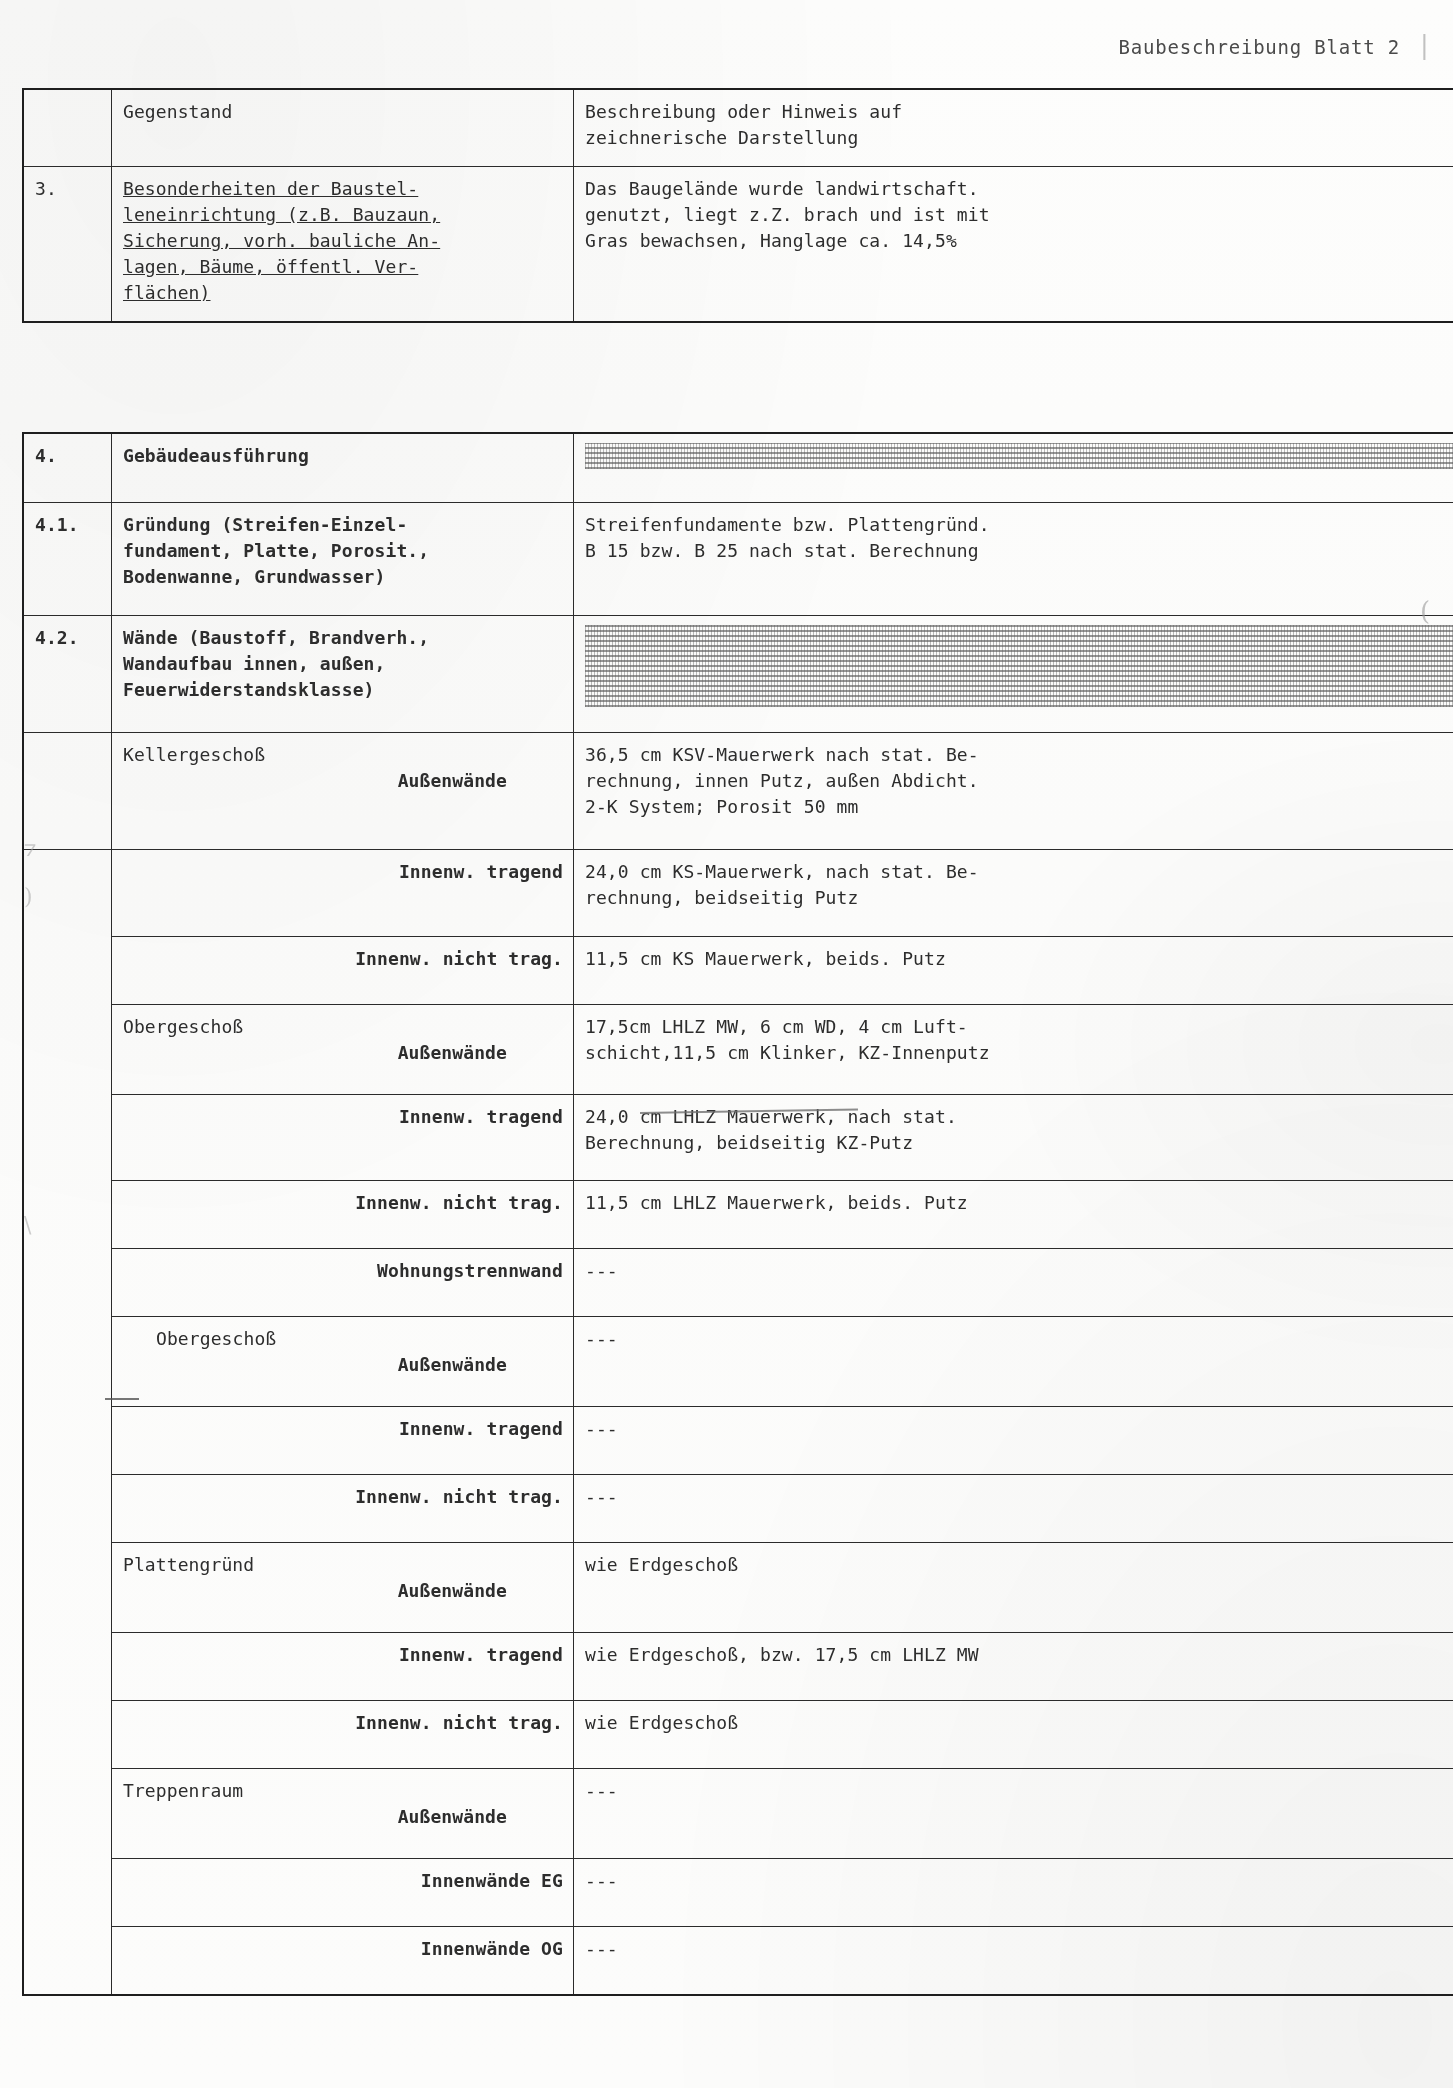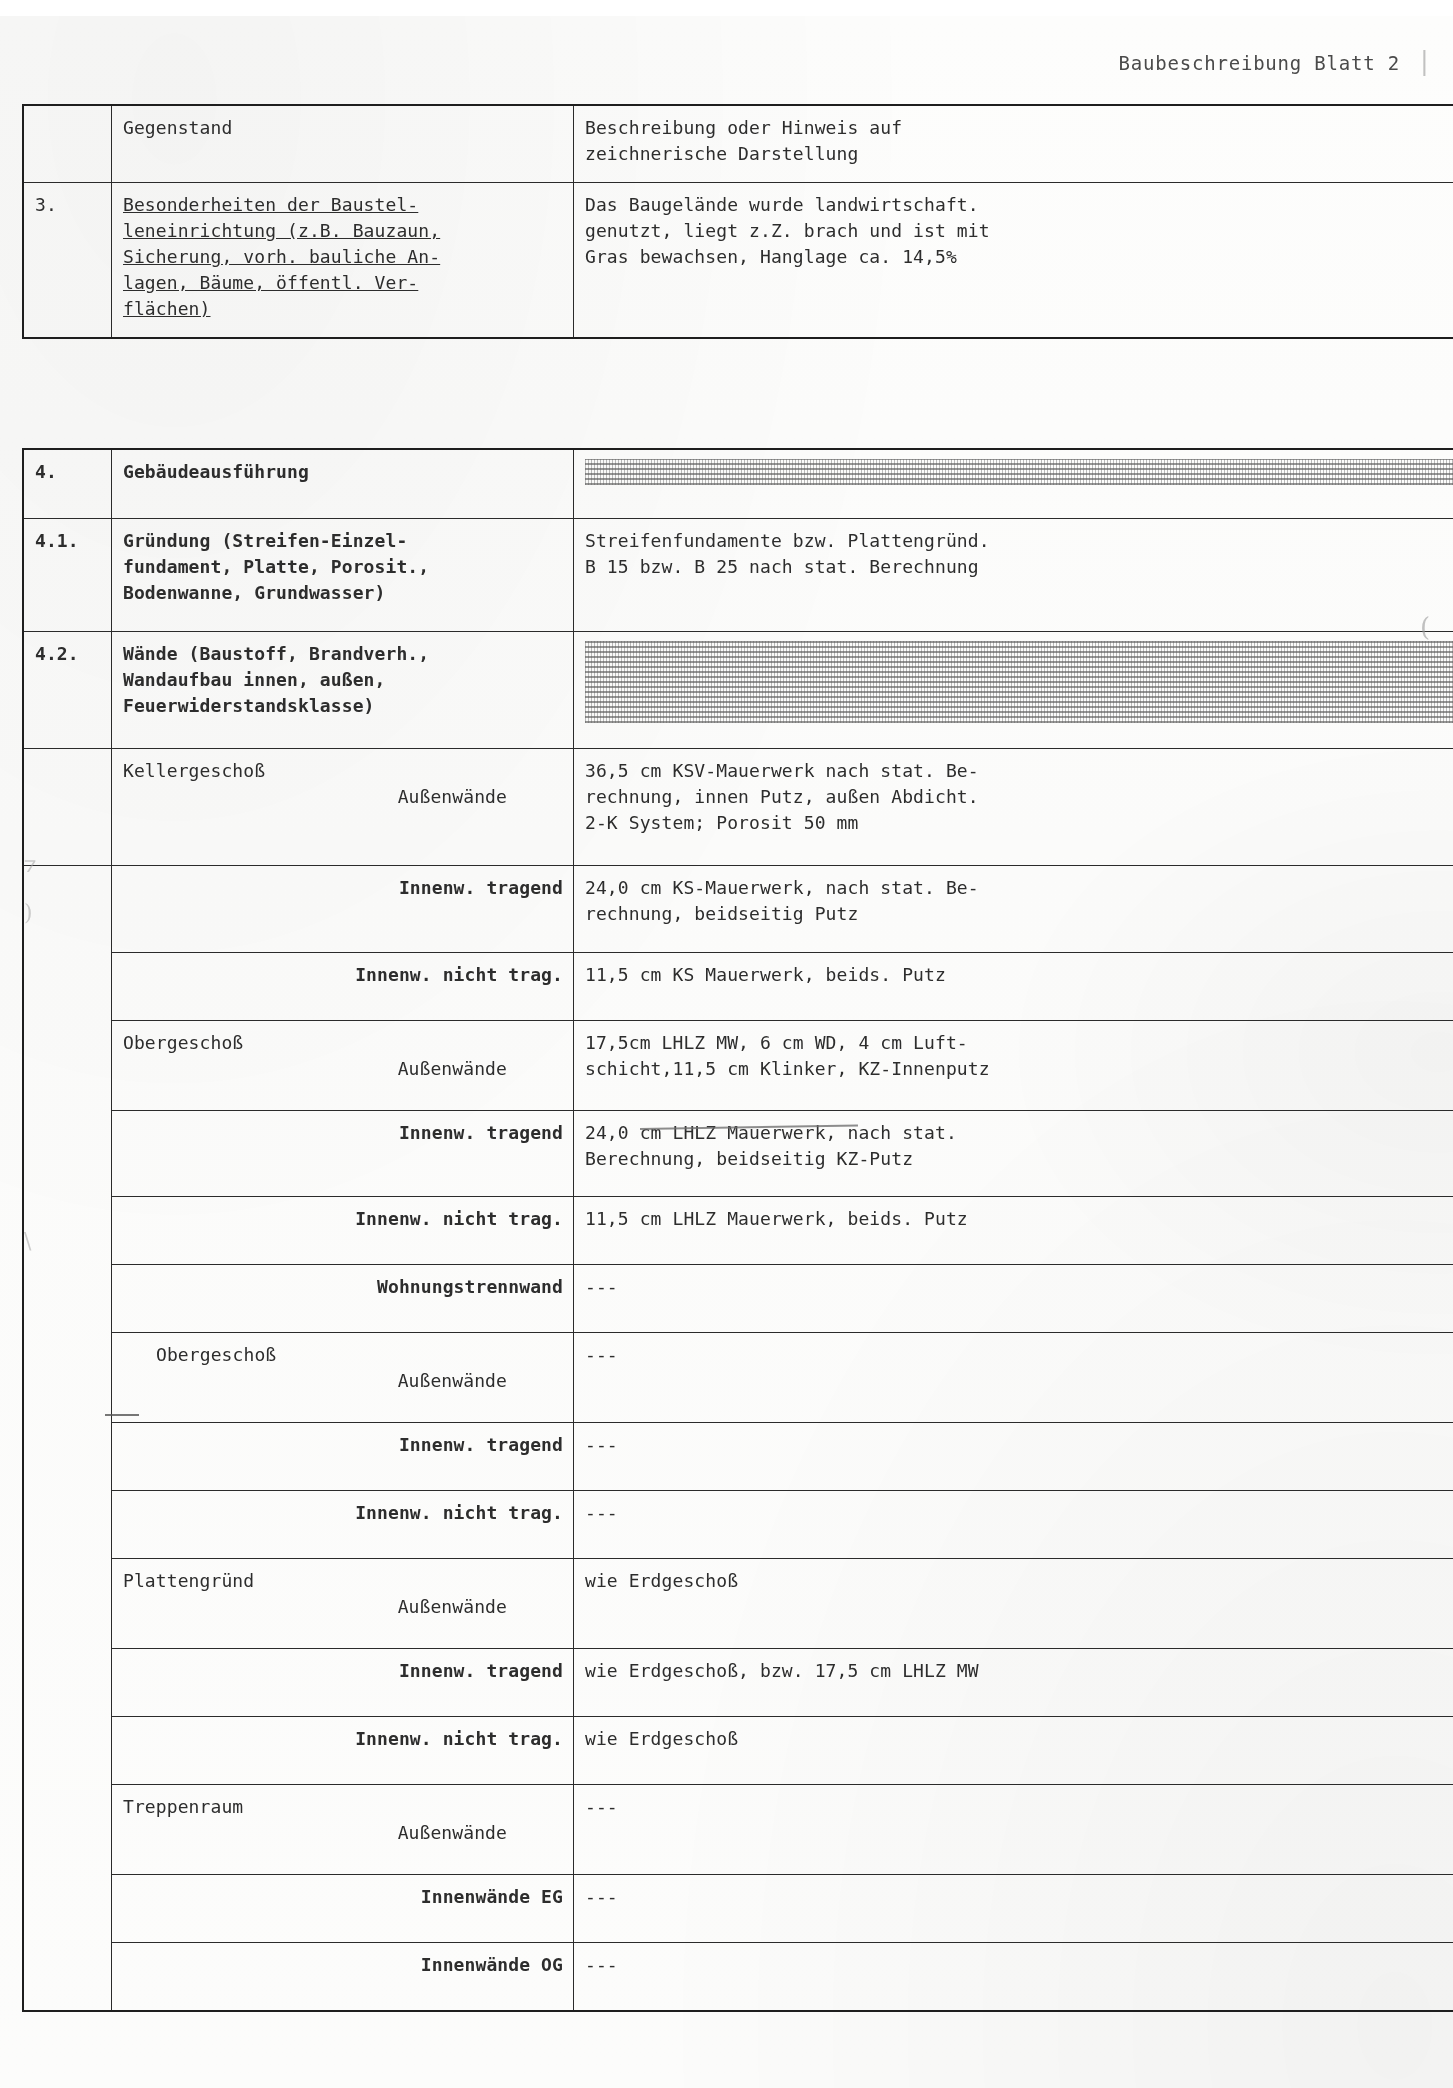"Baubeschreibung Blatt 2" .page { margin-top: 16px -> none }
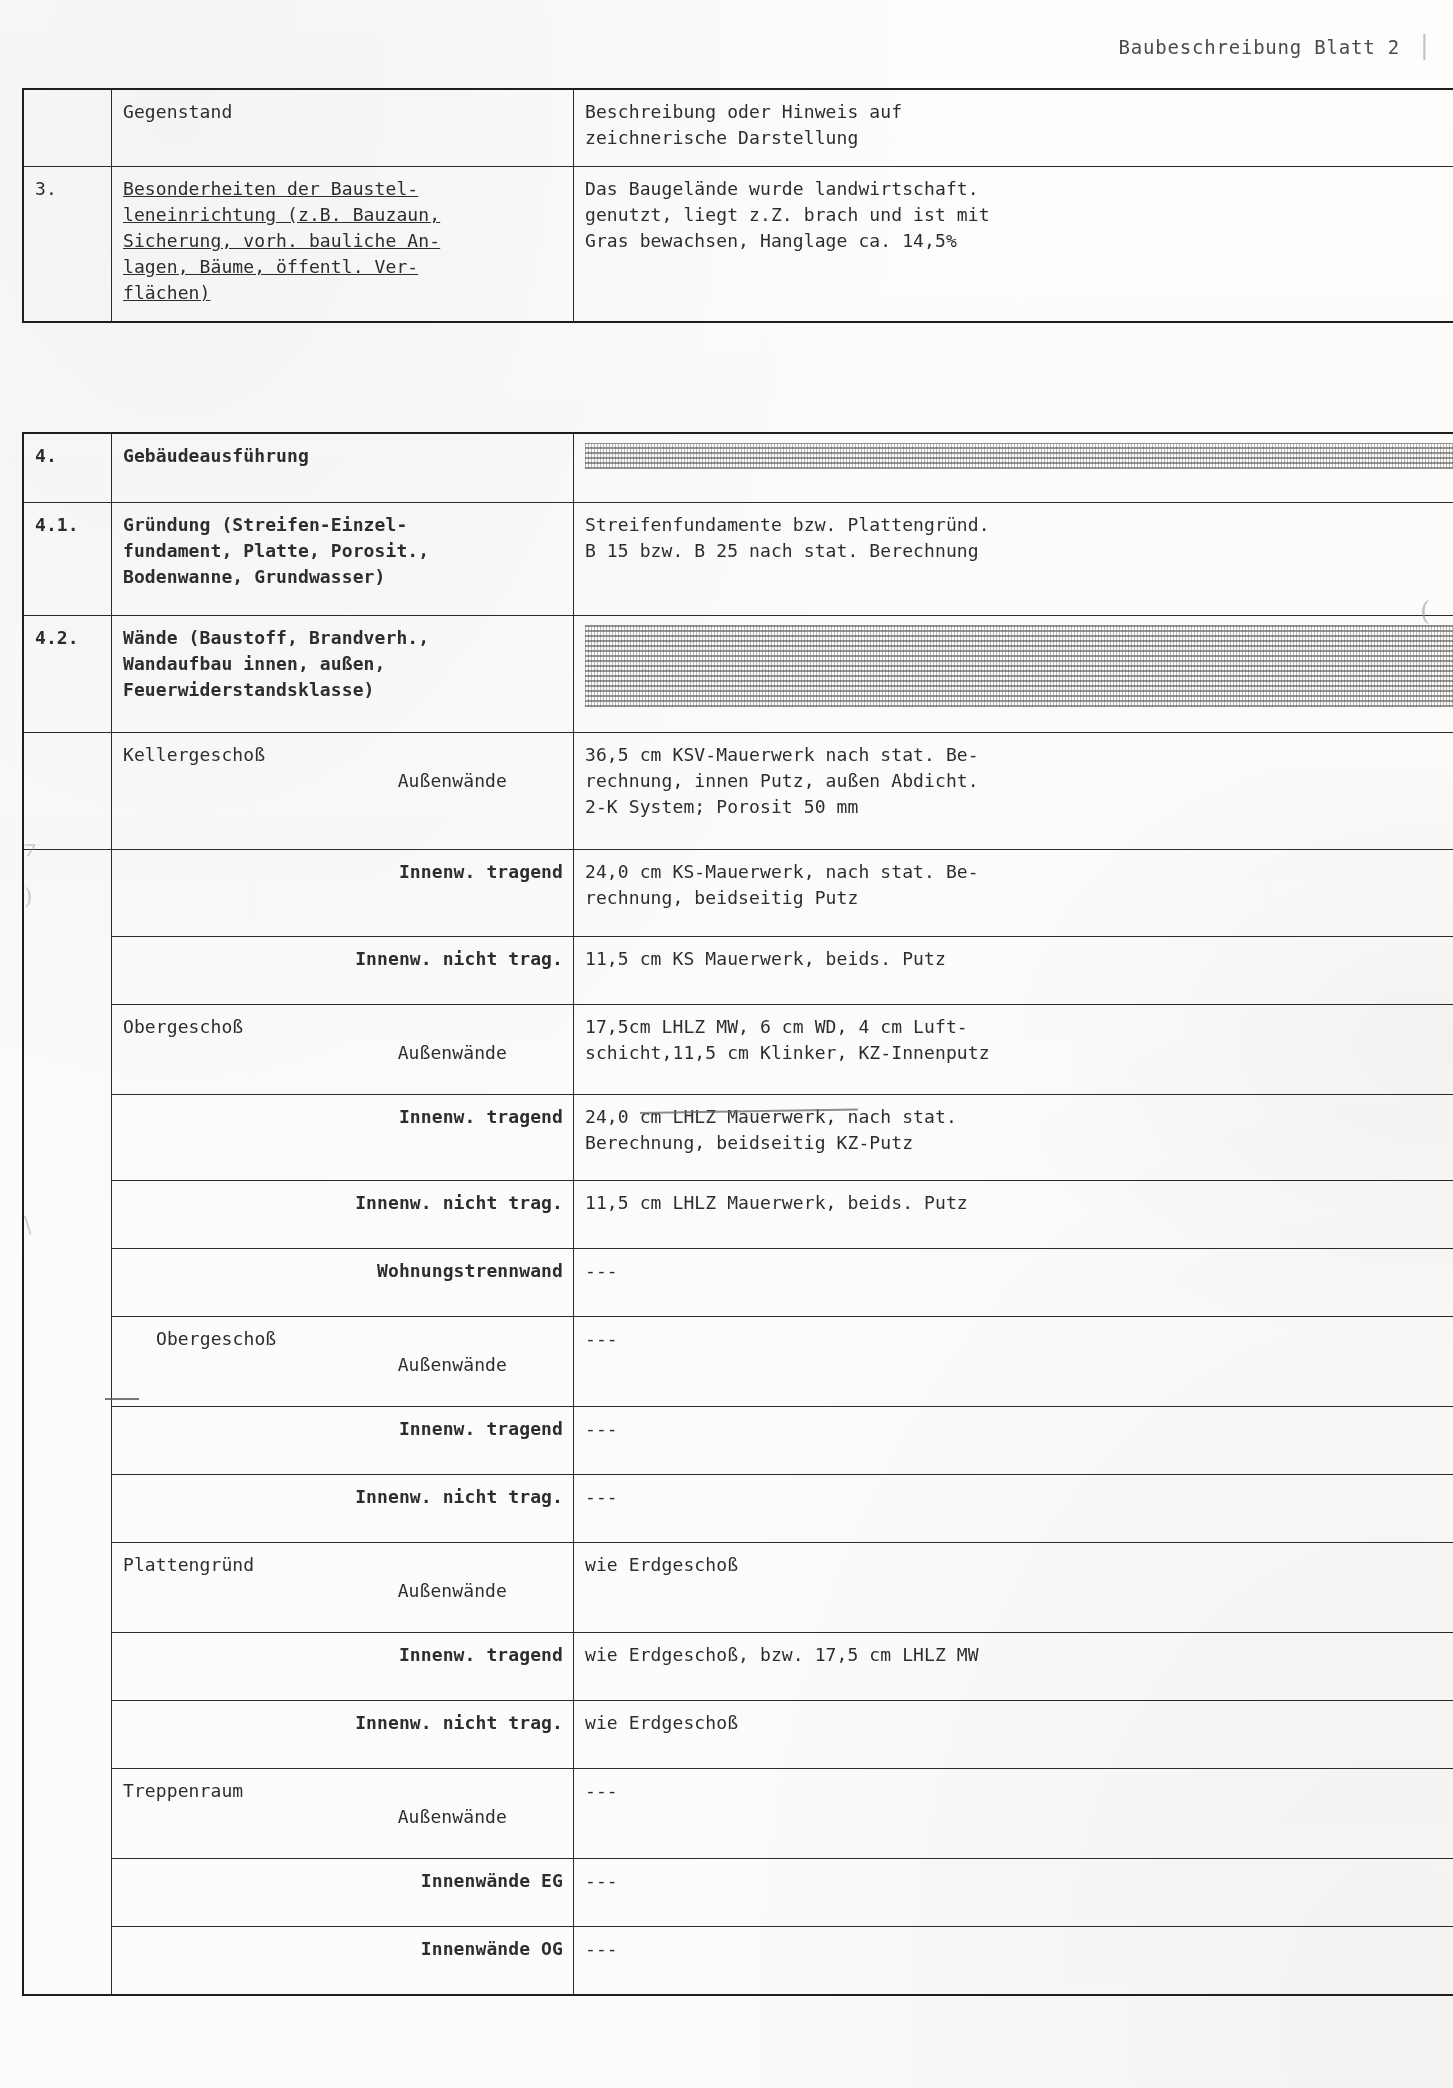"Außenwände" .stack-sub { font-weight: normal -> bold }
